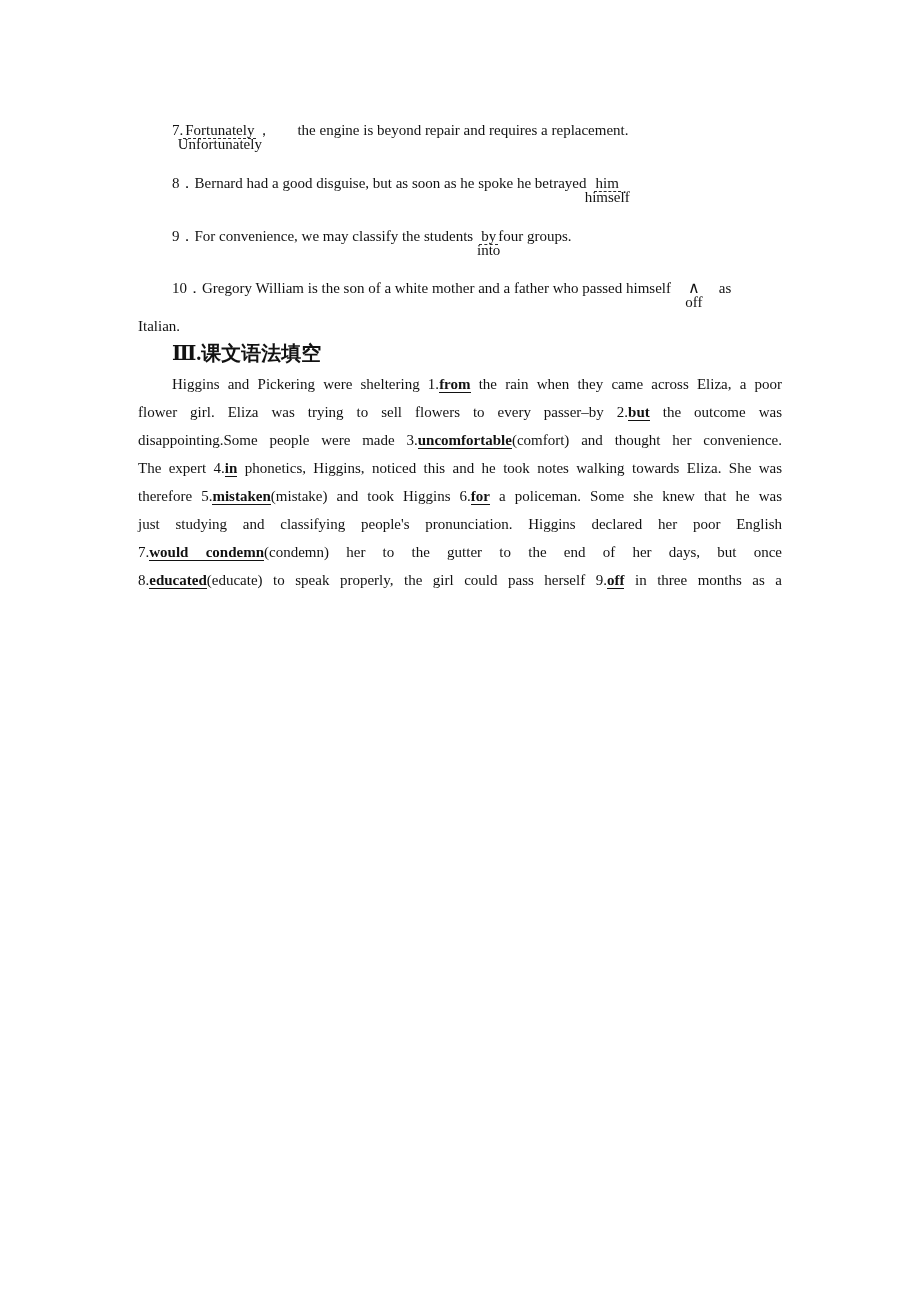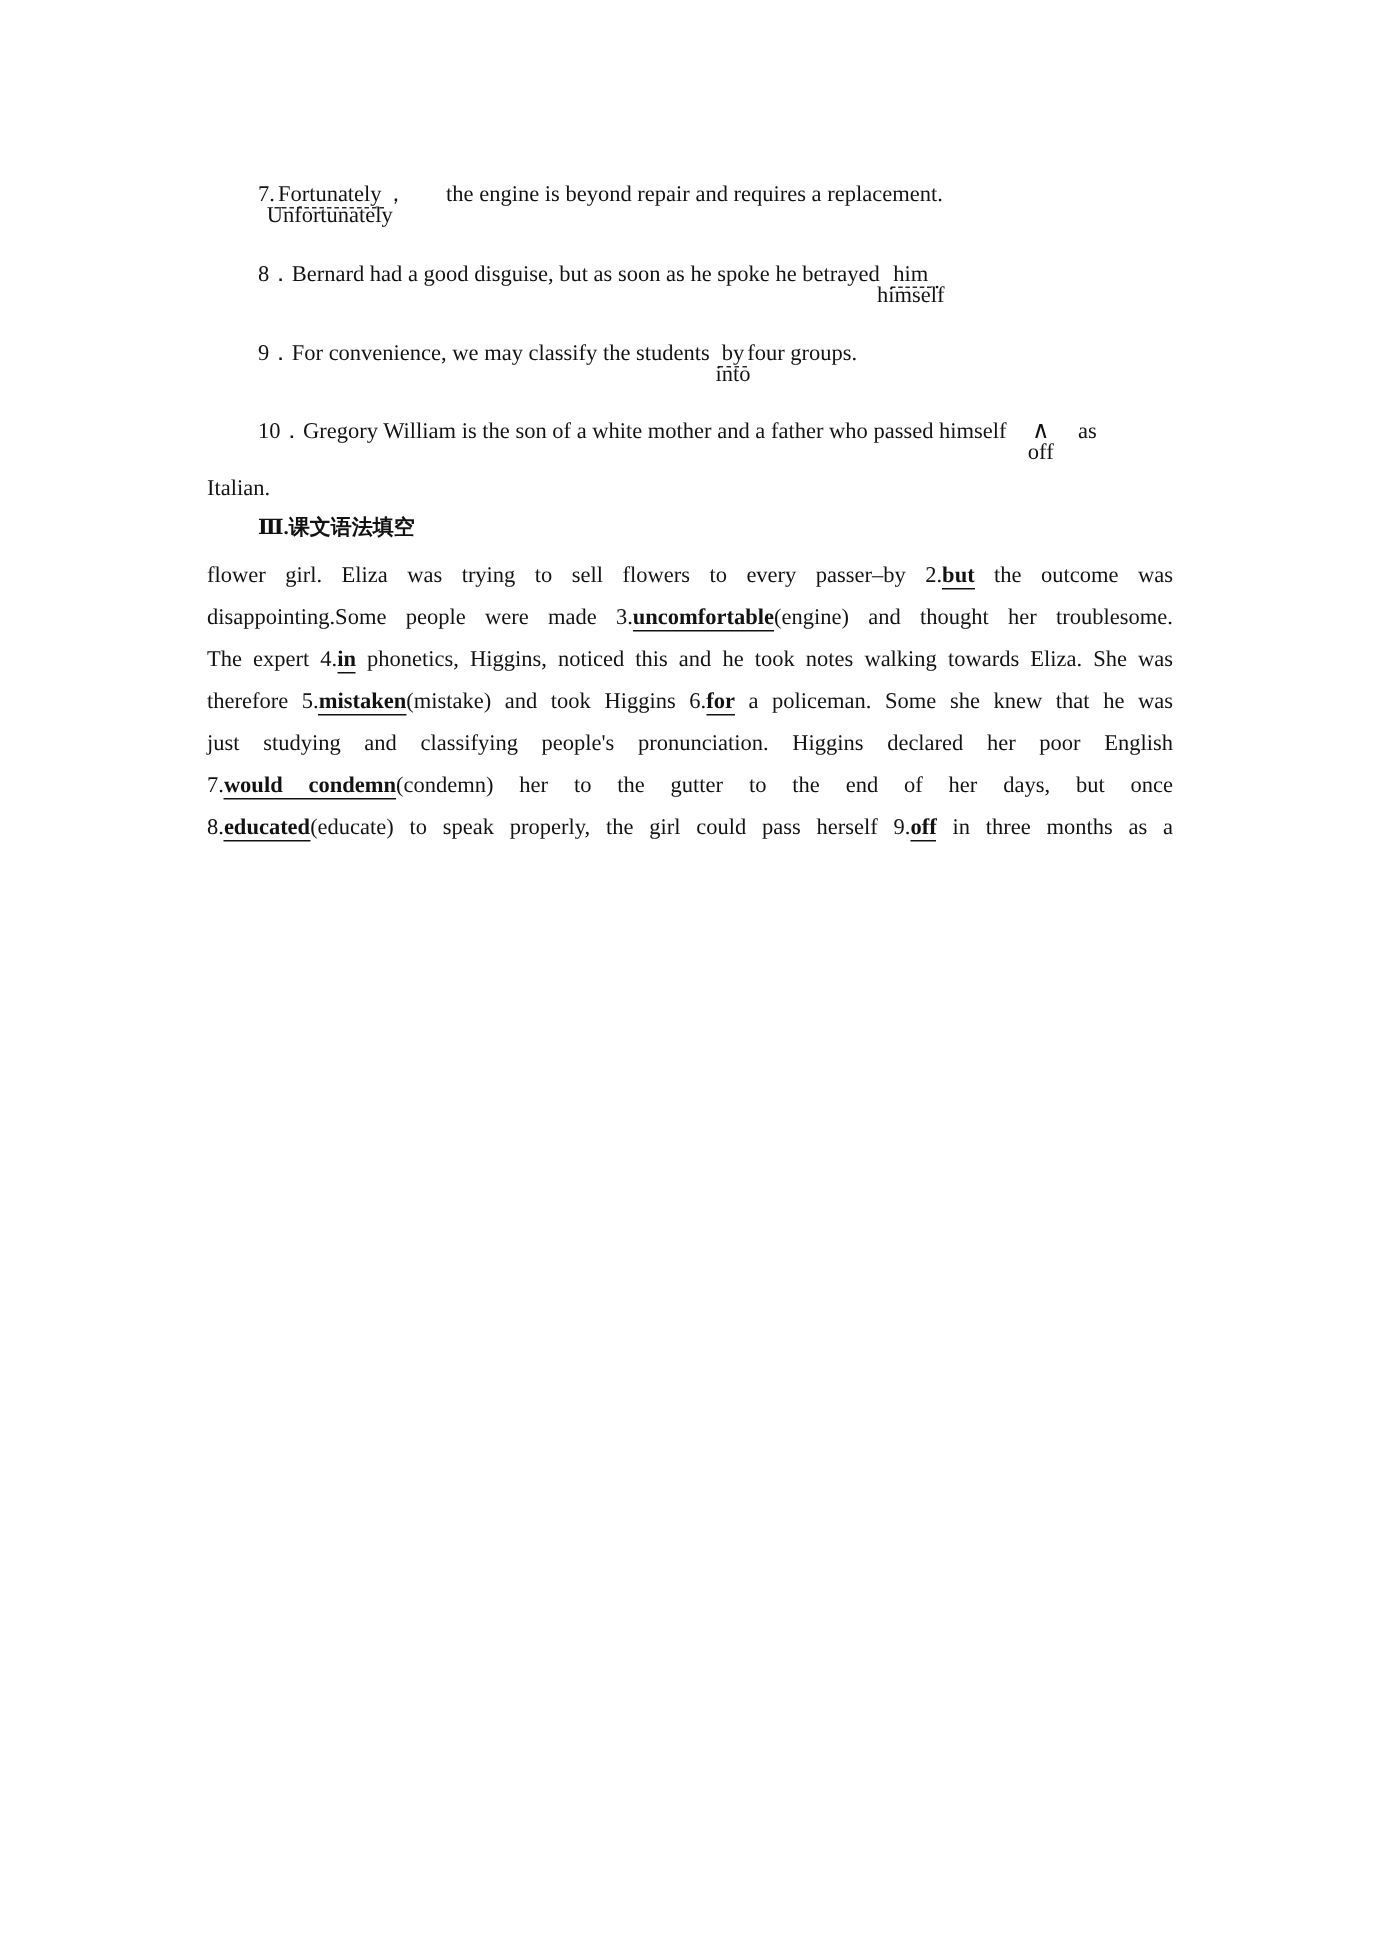"Ⅲ.课文语法填空" .heading { font-size: 14px -> 20px }
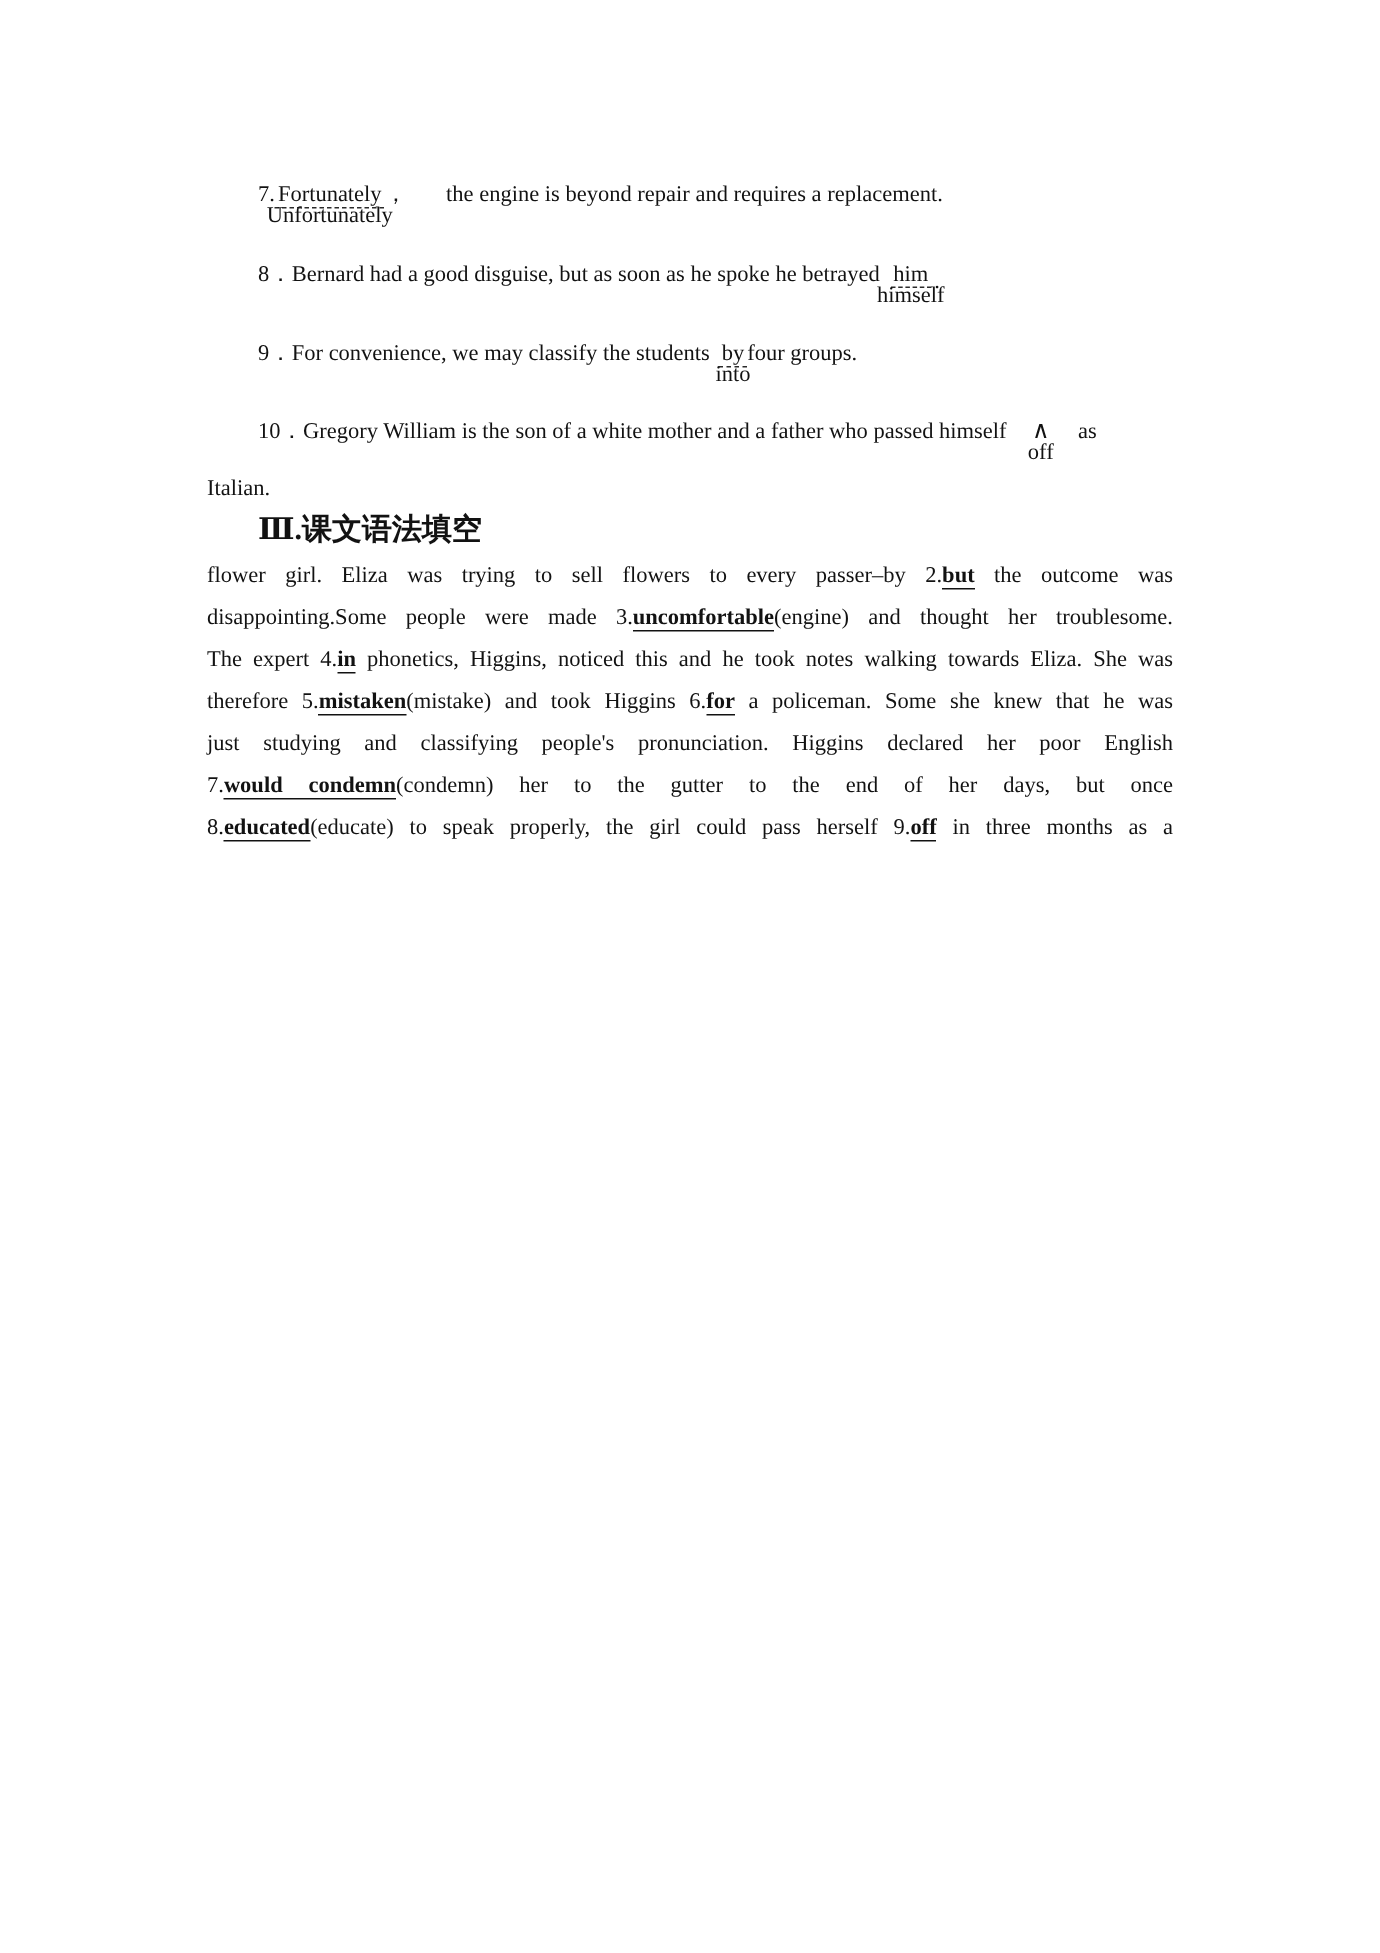"Higgins and Pickering were sheltering" div.pline { html: none -> <div><span>Higgins and Pickering were sheltering 1.</span><span>from</span><span> the rain when they came across Eliza, a poor</span></div> }
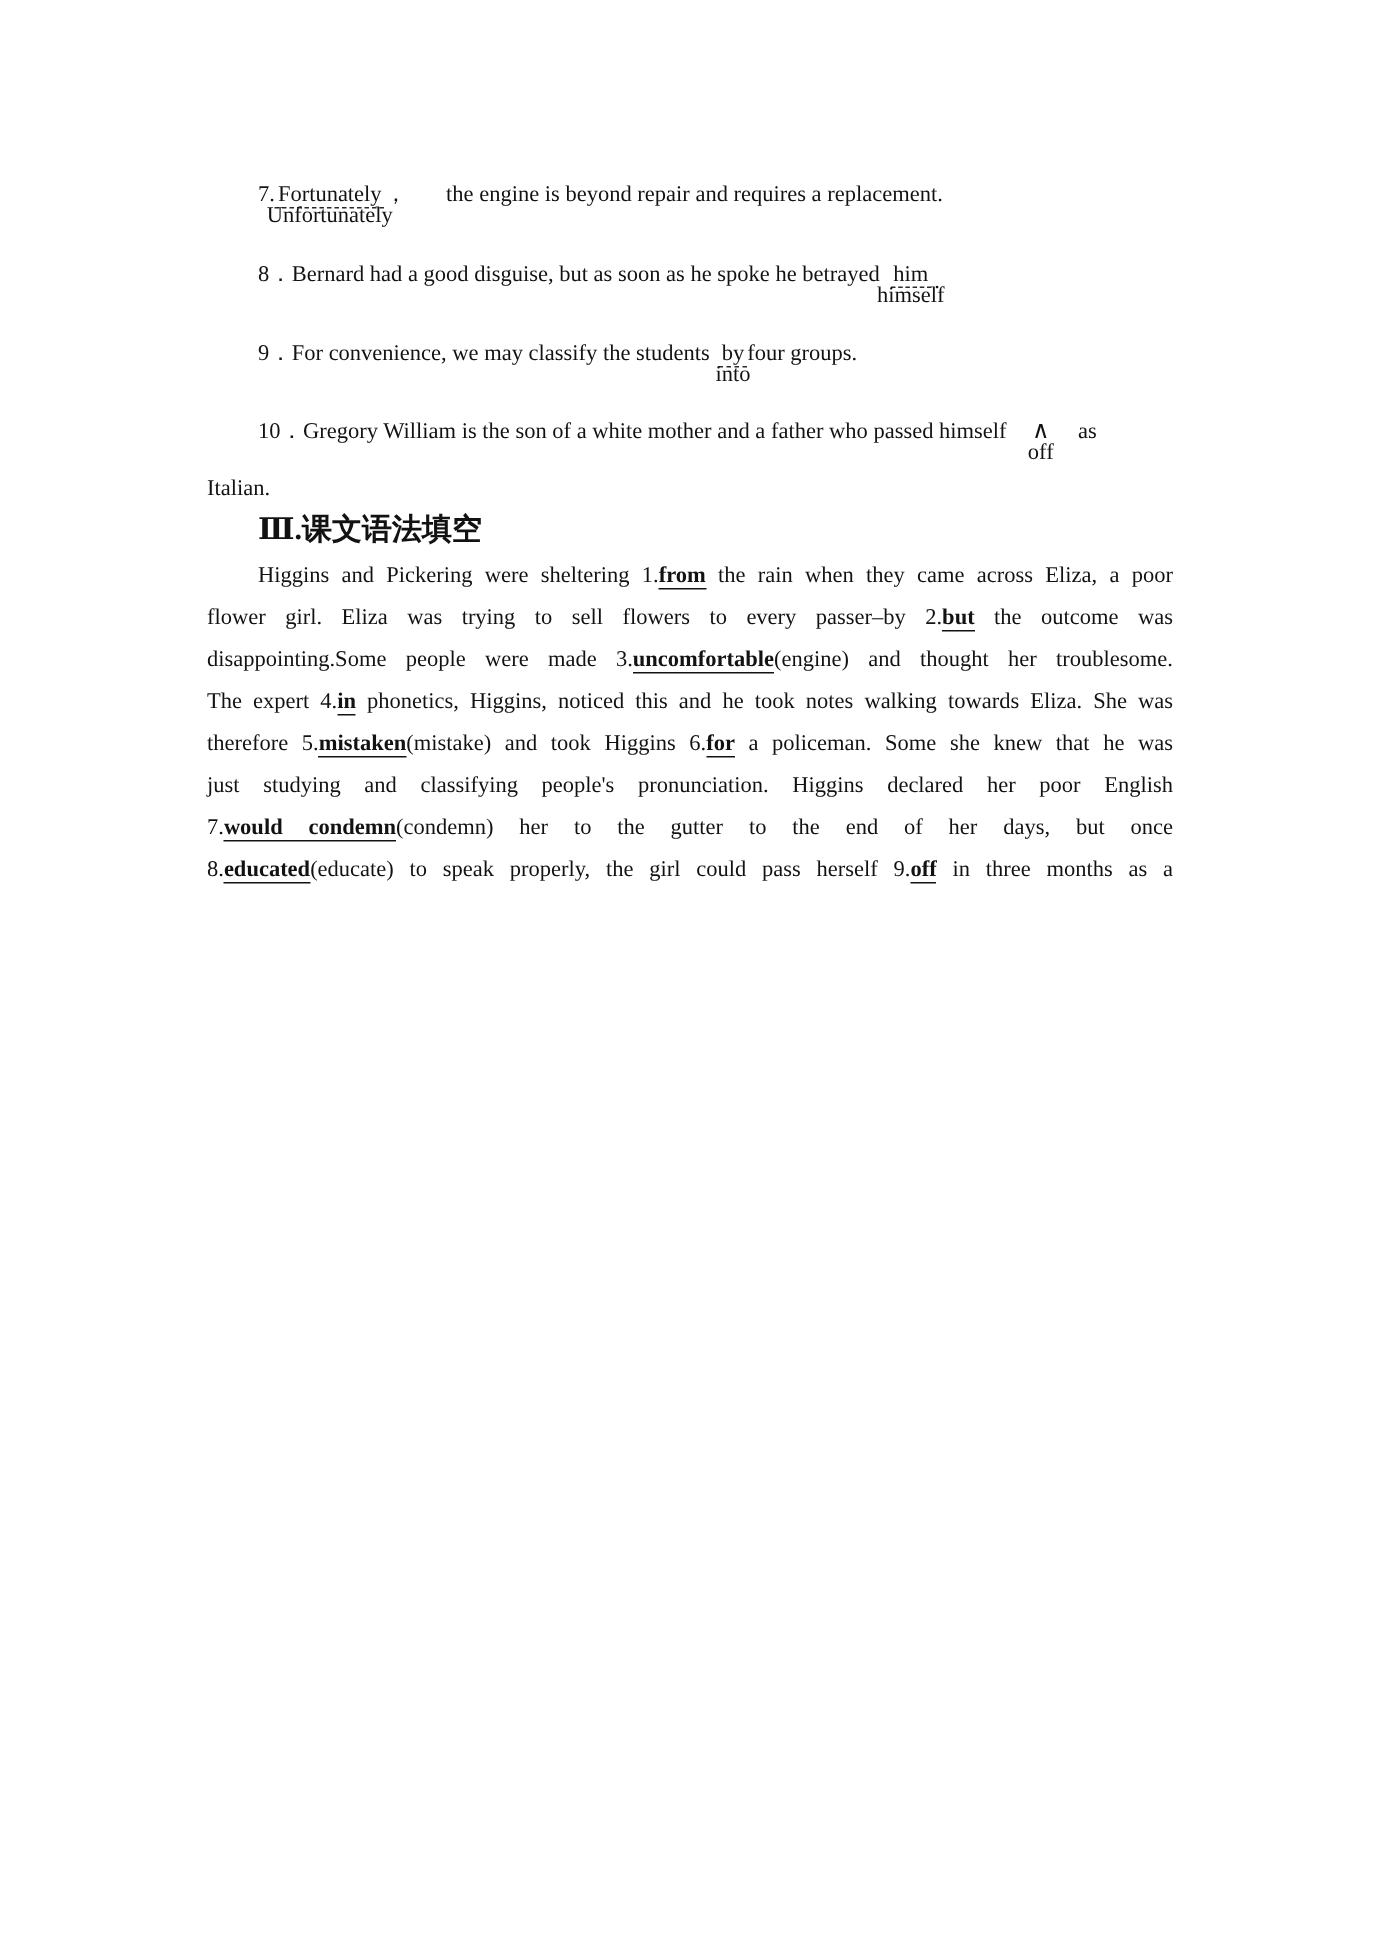"(engine) and thought her troublesome." span.txt { text: engine) and thought her troublesome -> comfort) and thought her convenience }
